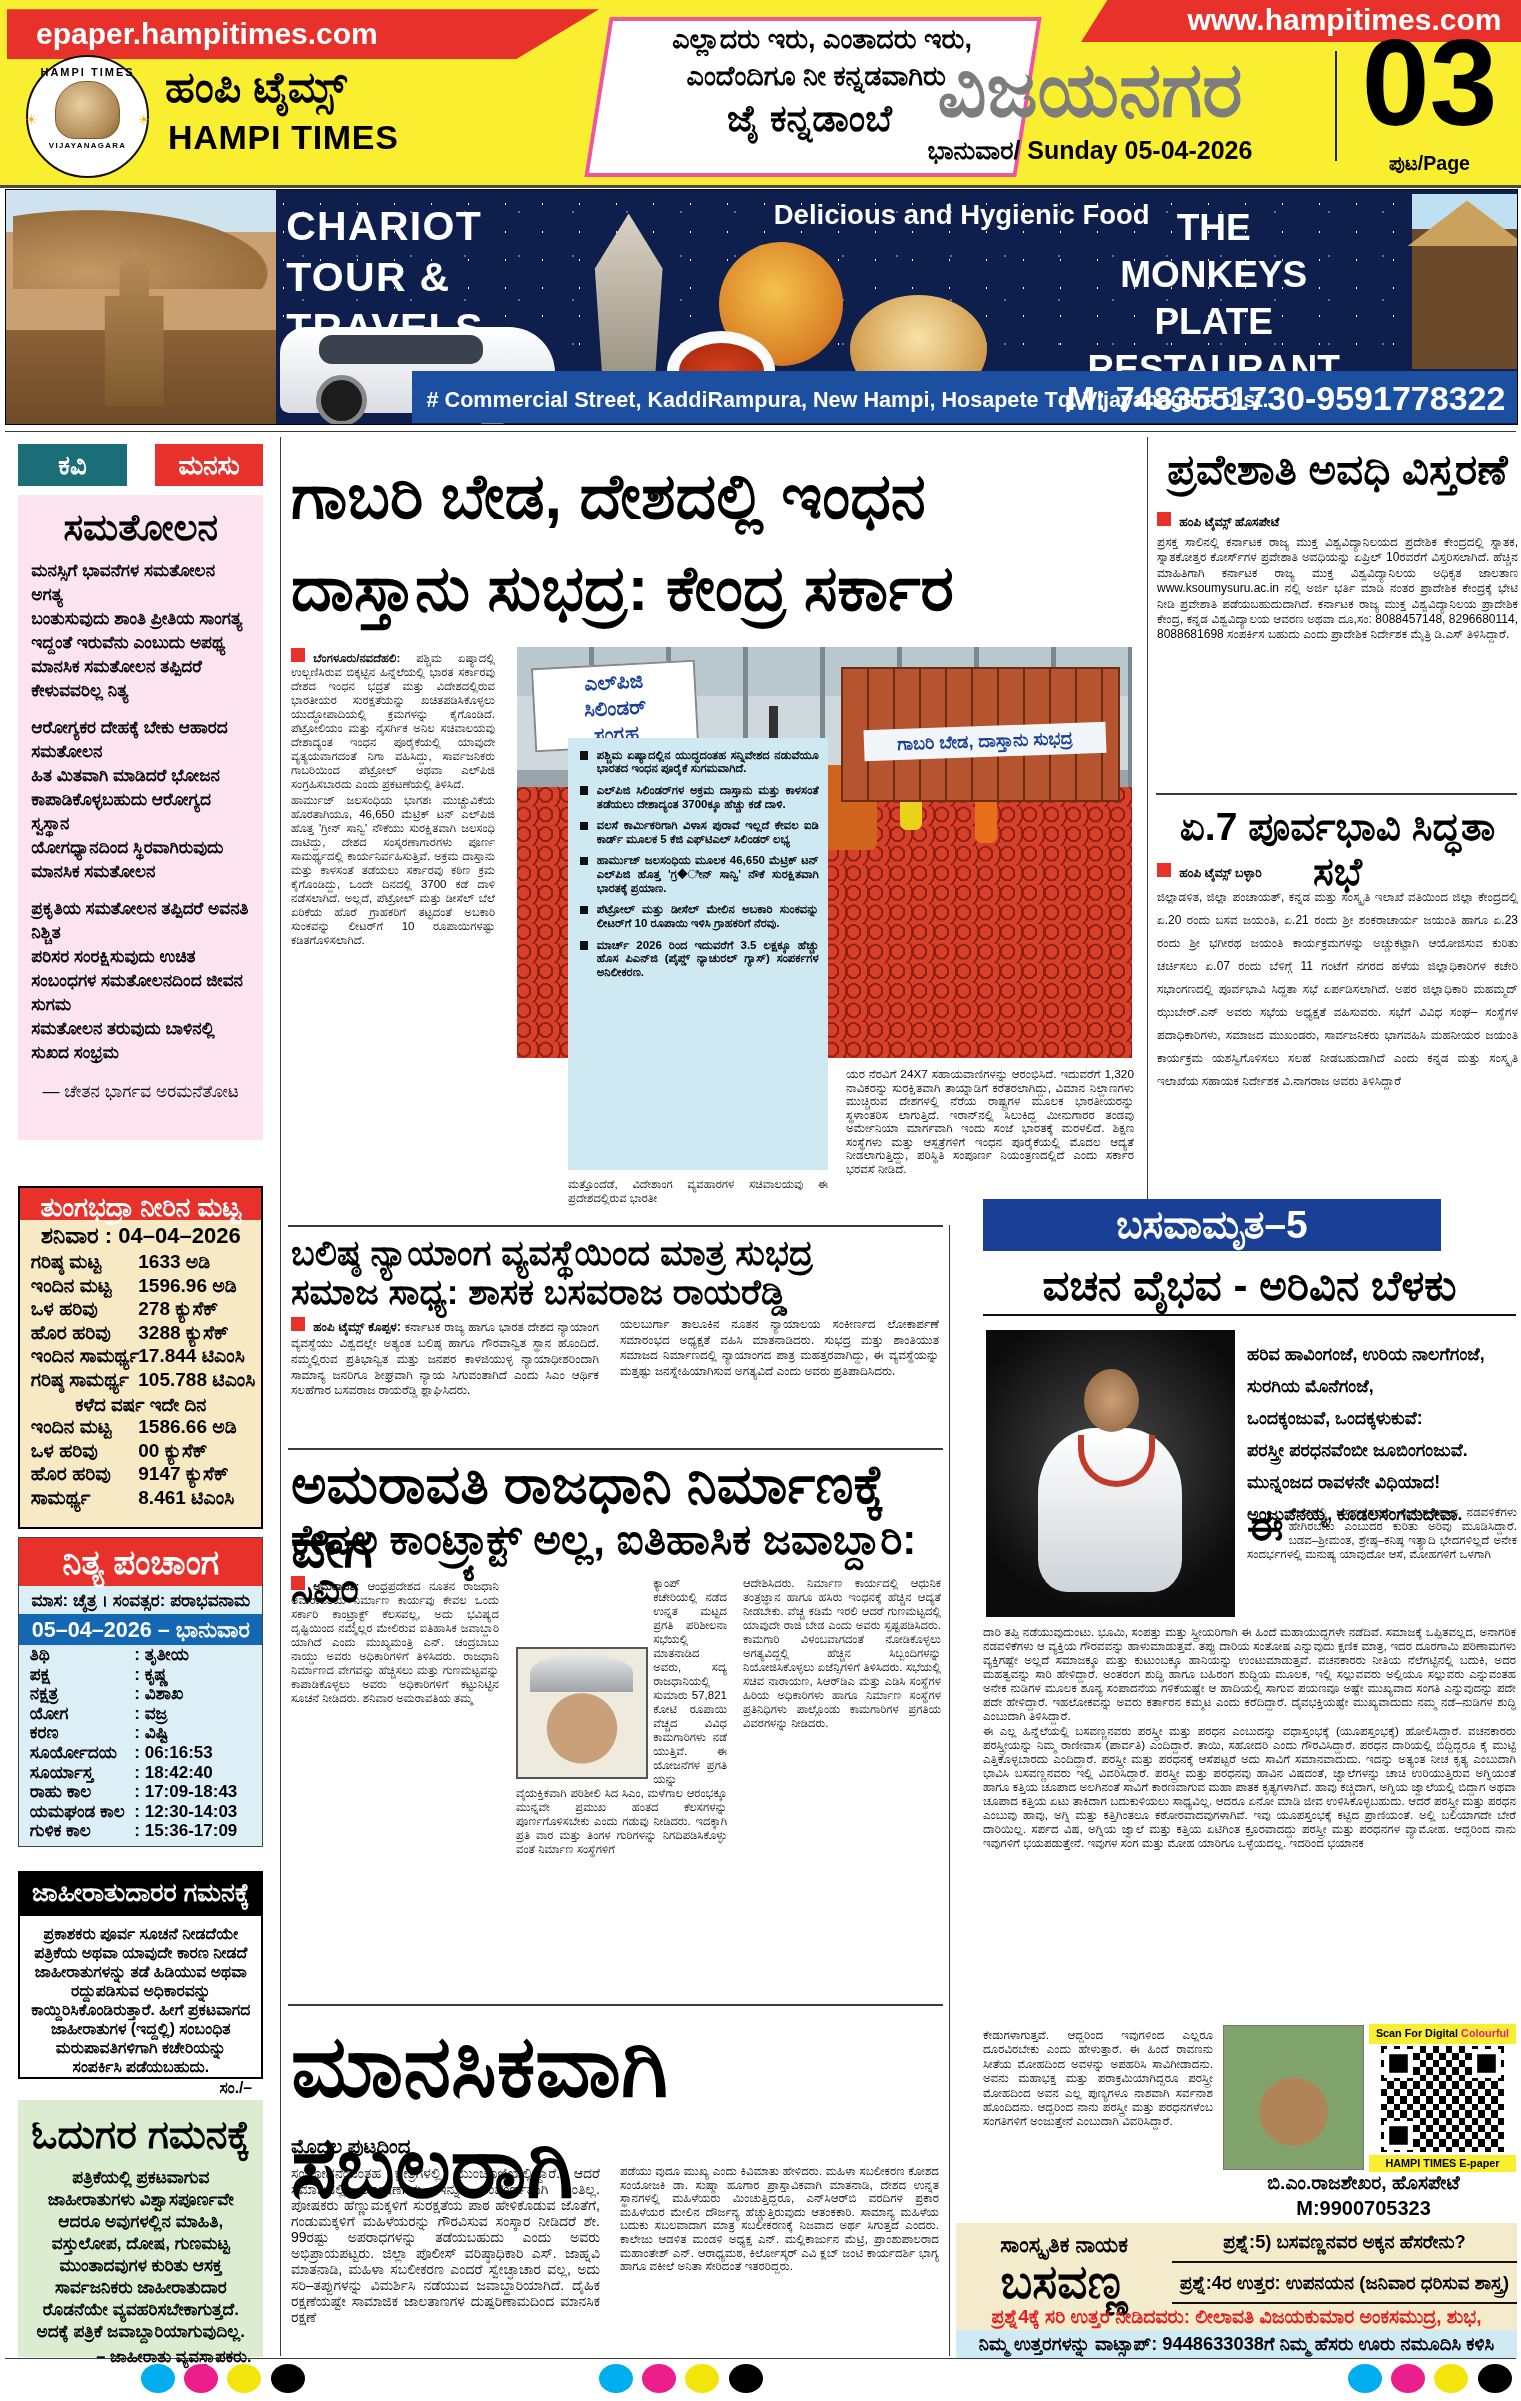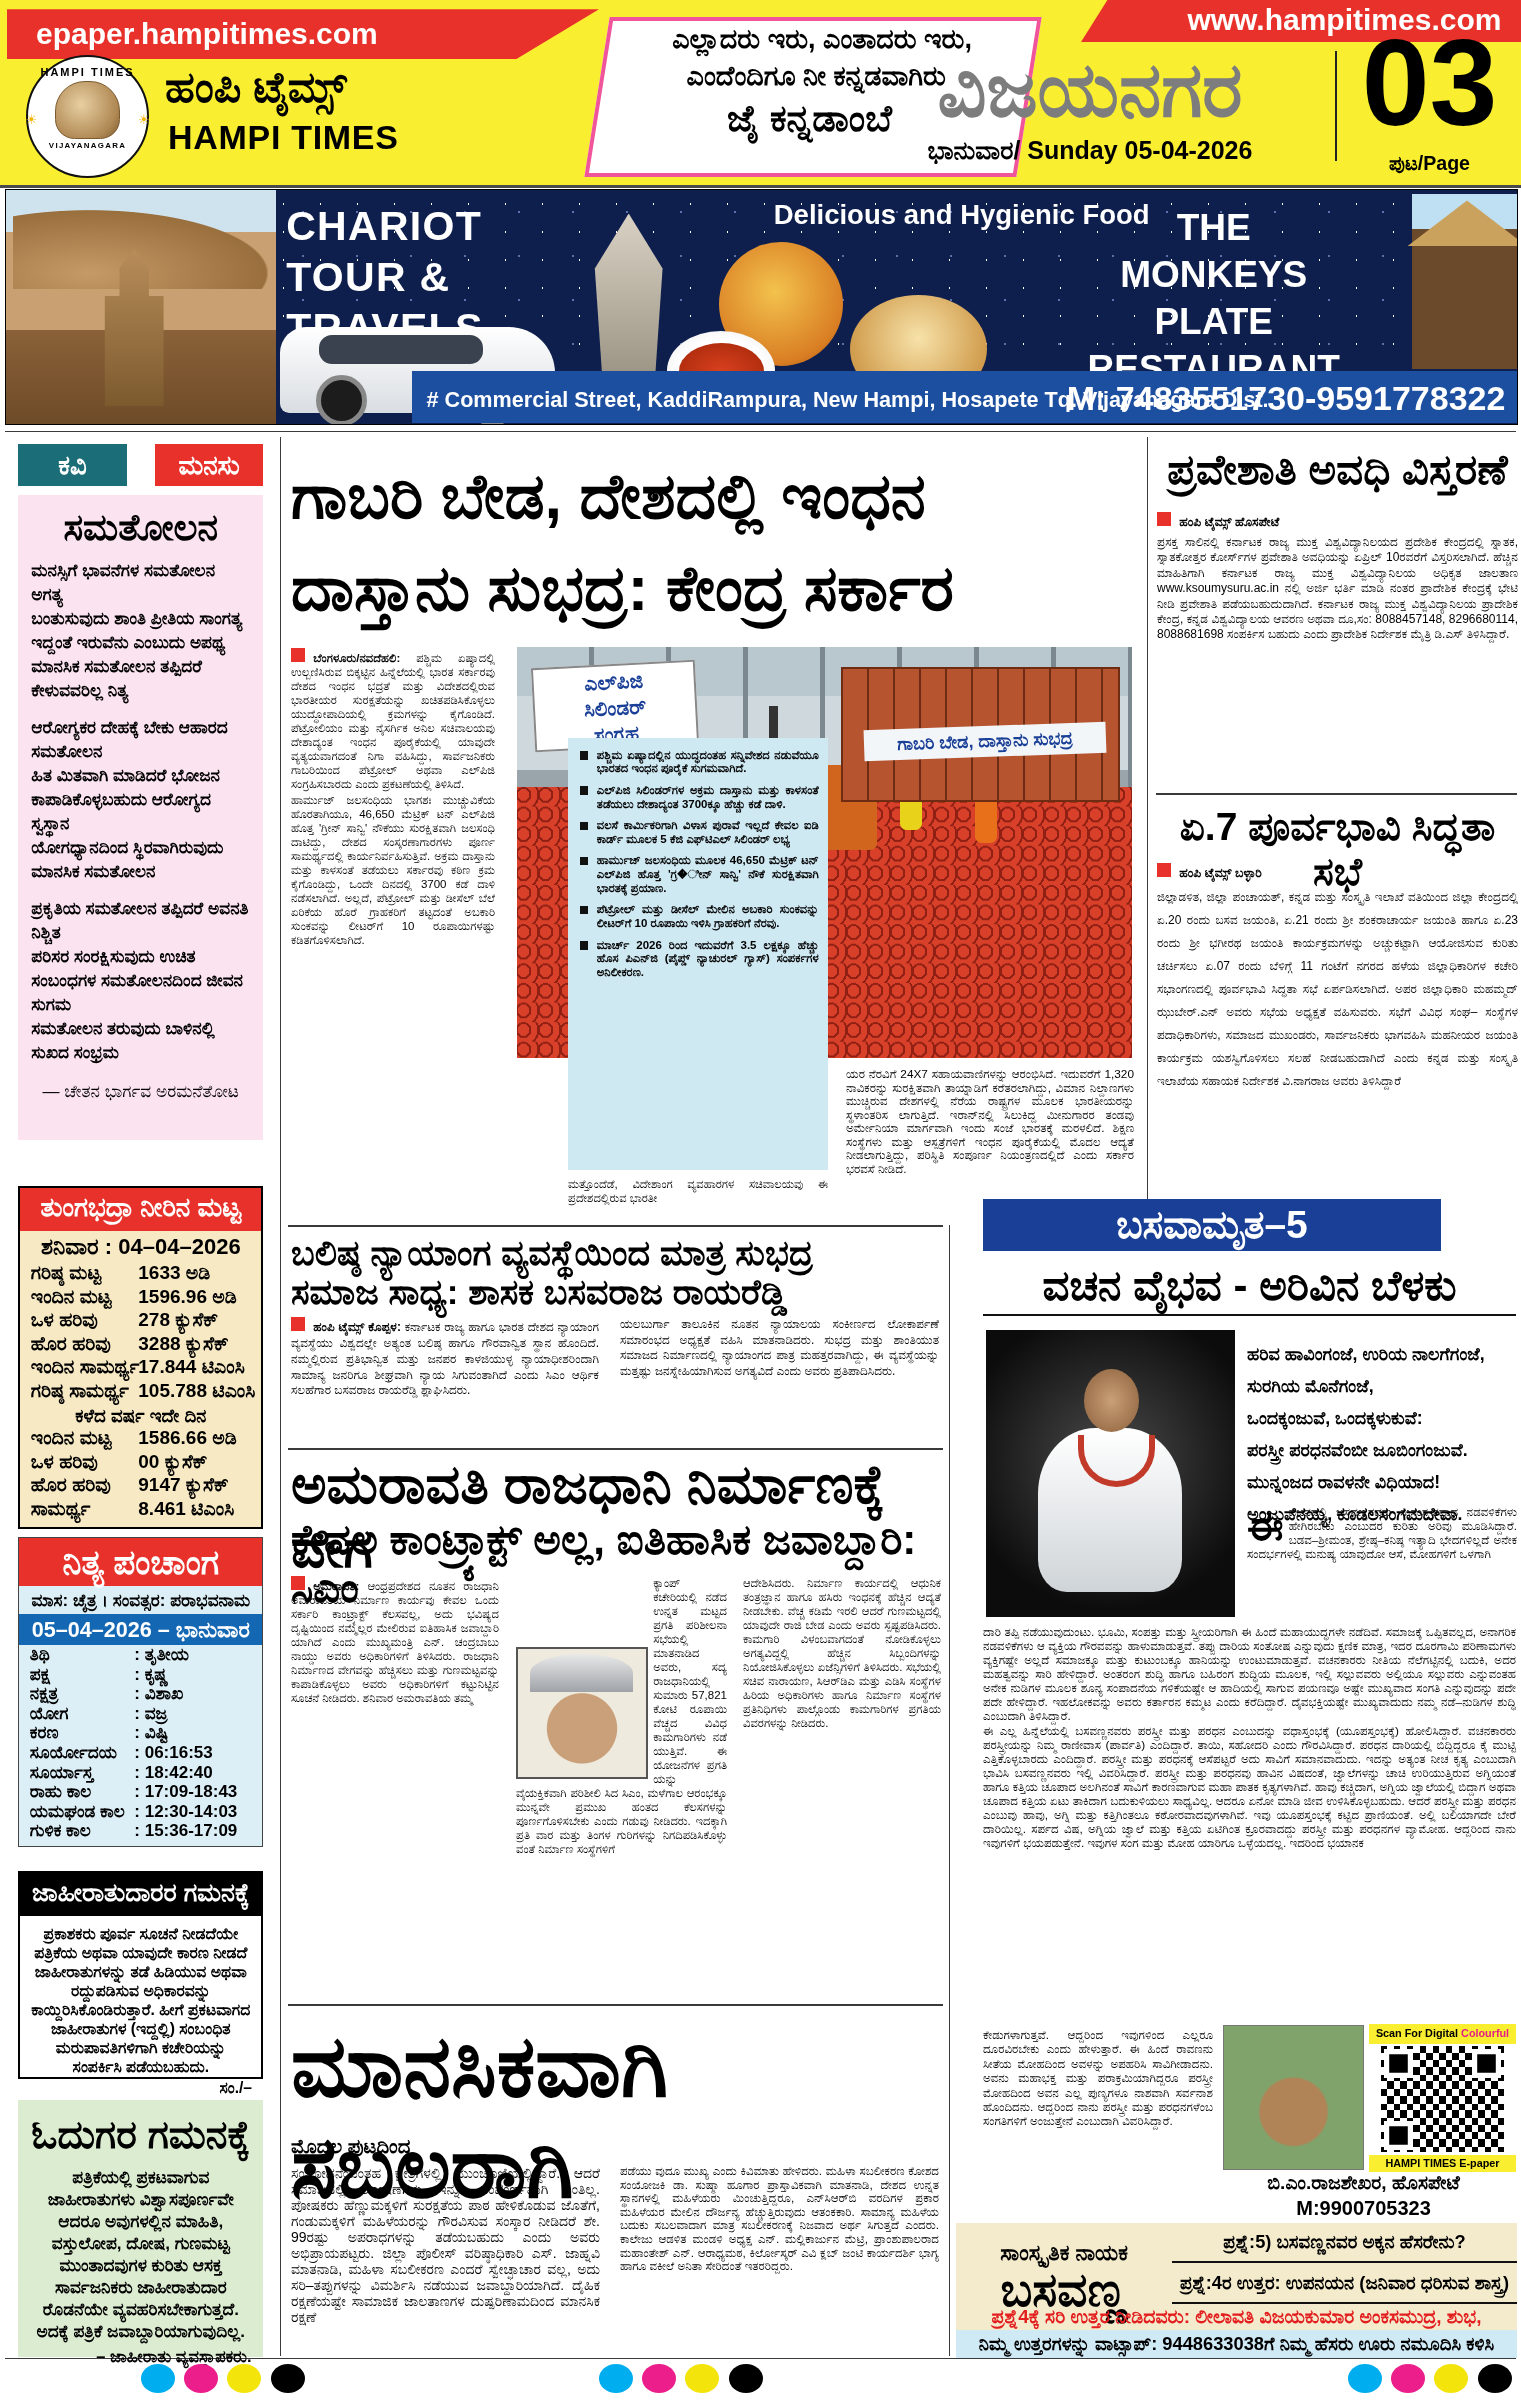"ತುಂಗಭದ್ರಾ ನೀರಿನ ಮಟ್ಟ" #water-box .wh { height: 43px -> 32px }
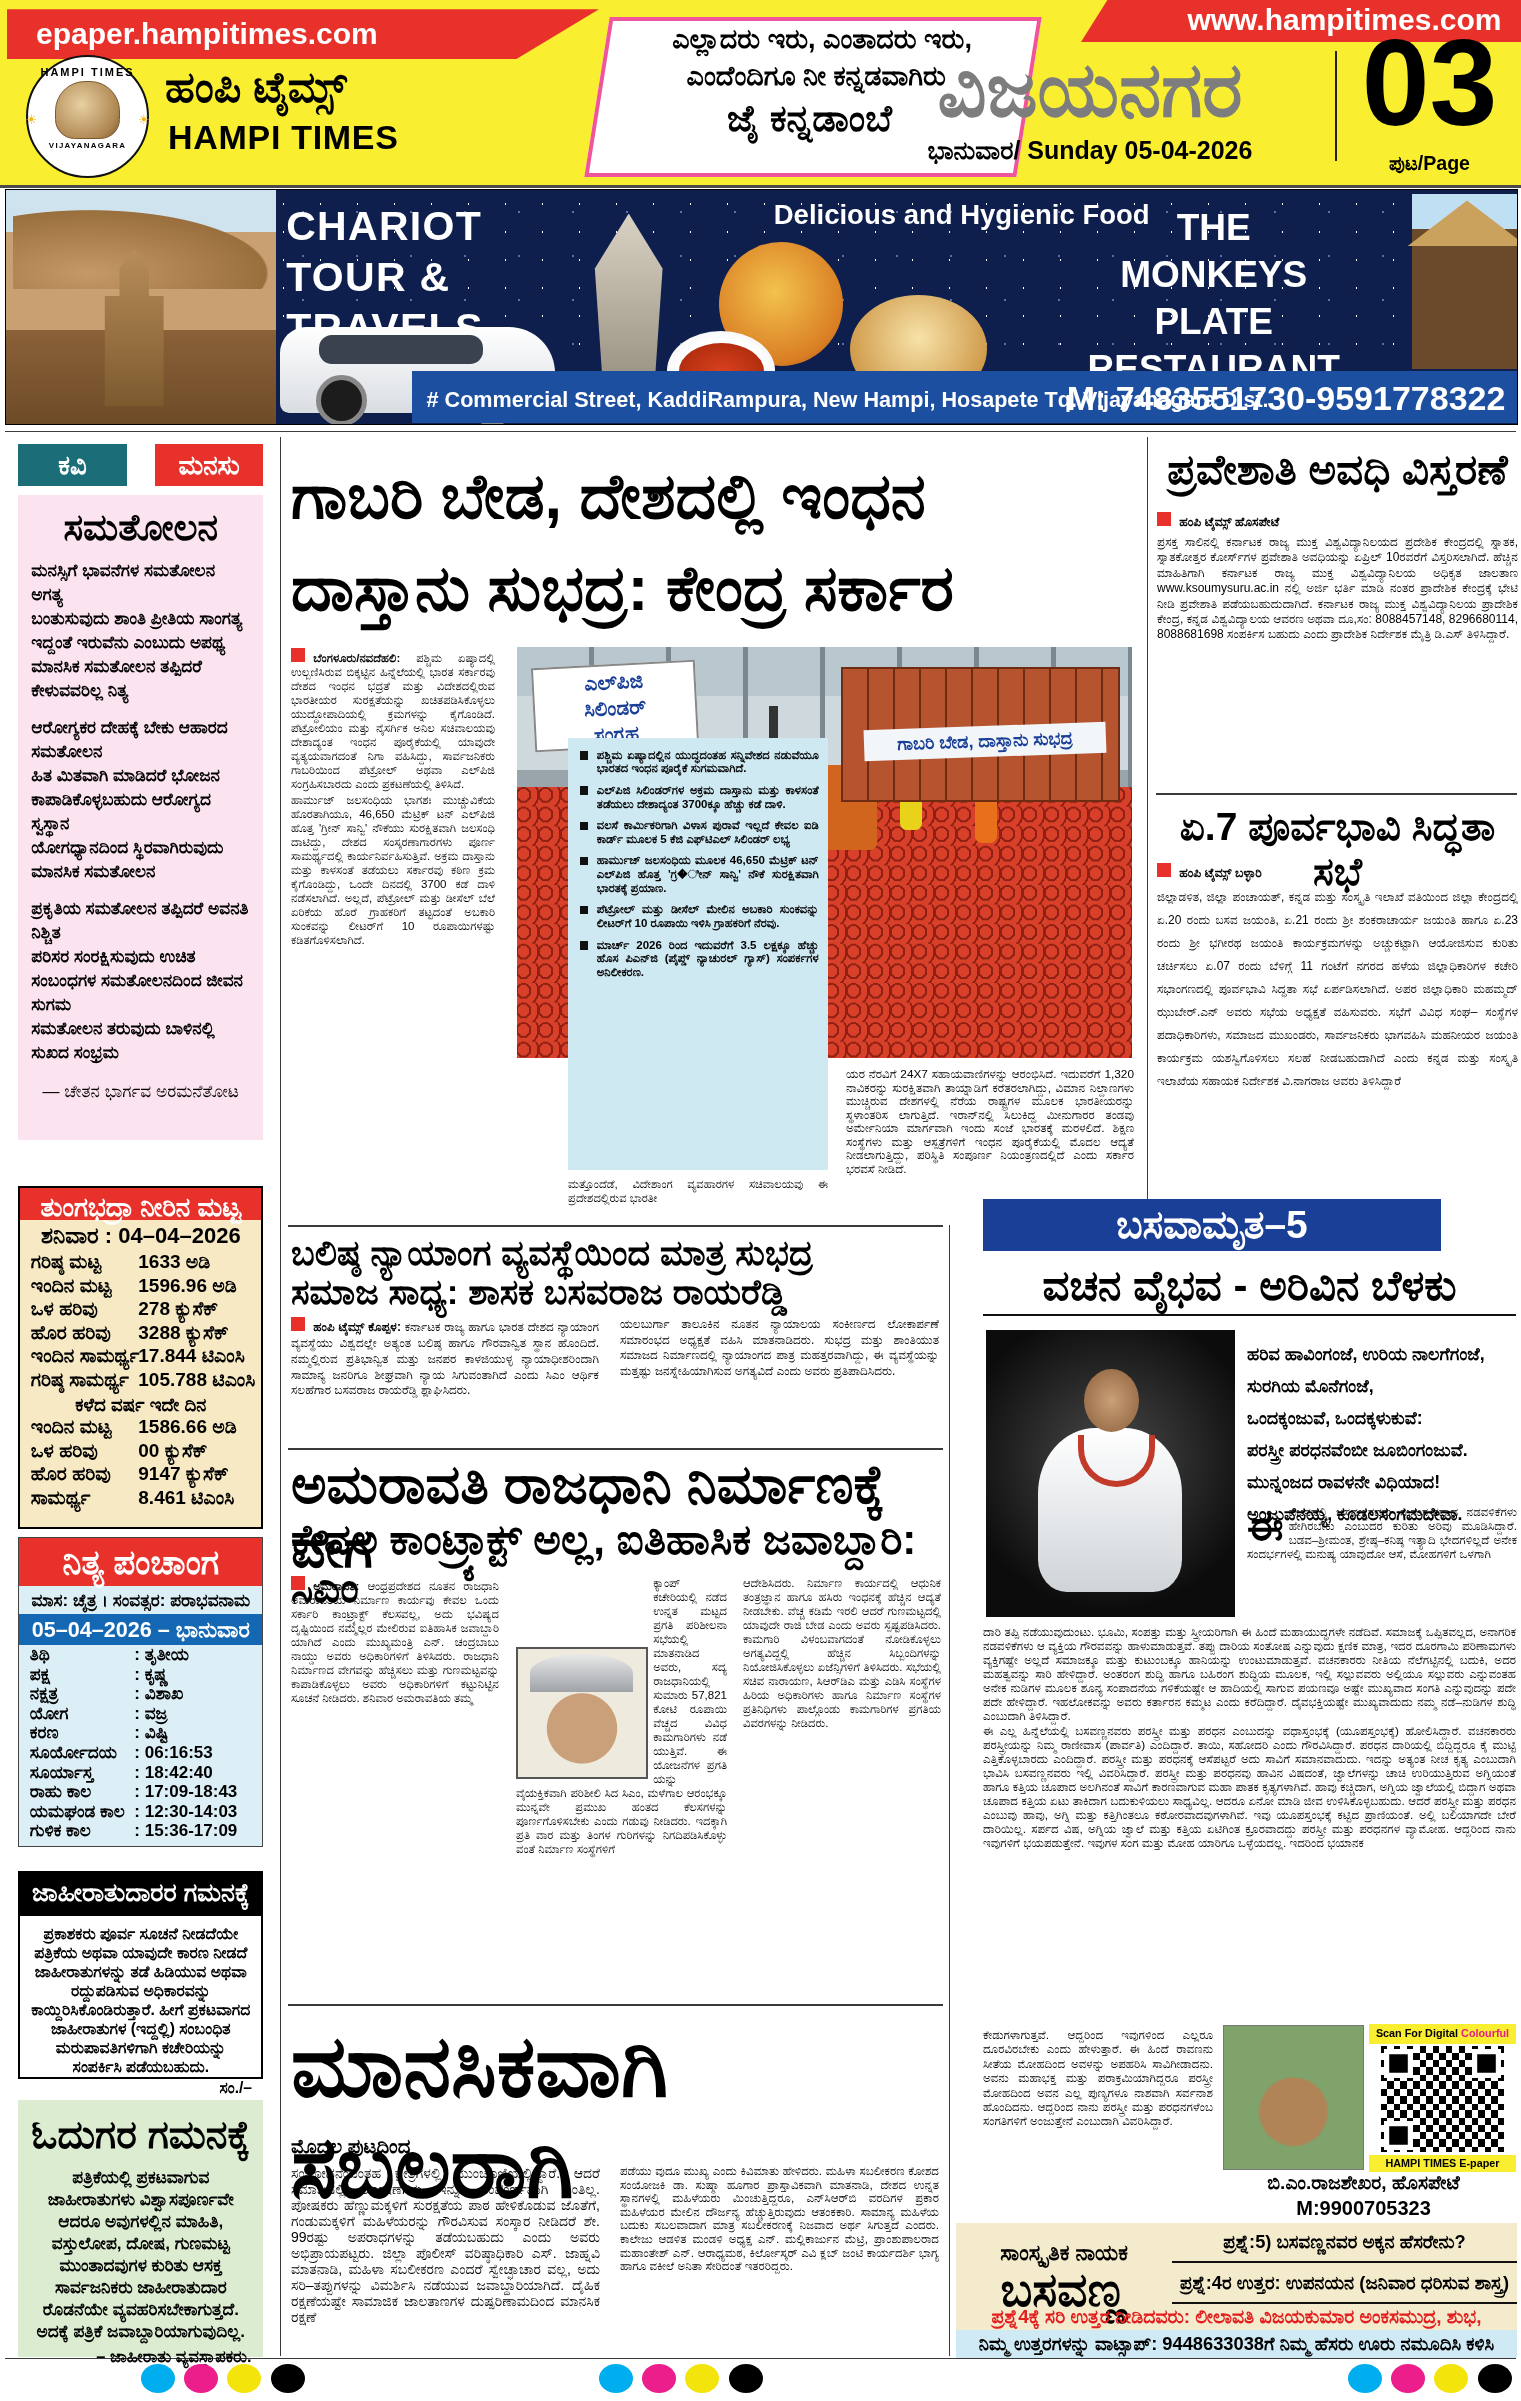"ಸಾಂಸ್ಕೃತಿಕ ನಾಯಕ" #quiz-left .t1 { margin-top: 17px -> 9px }
